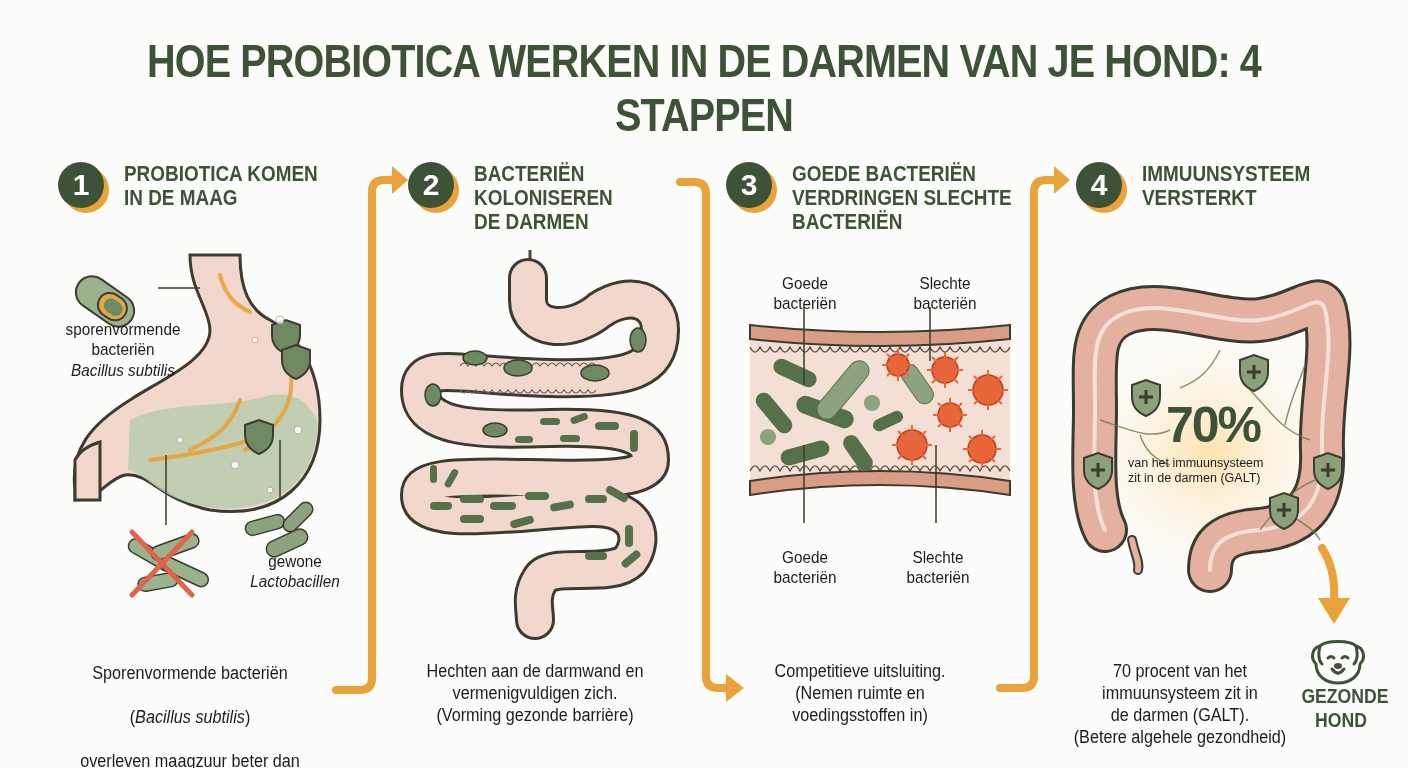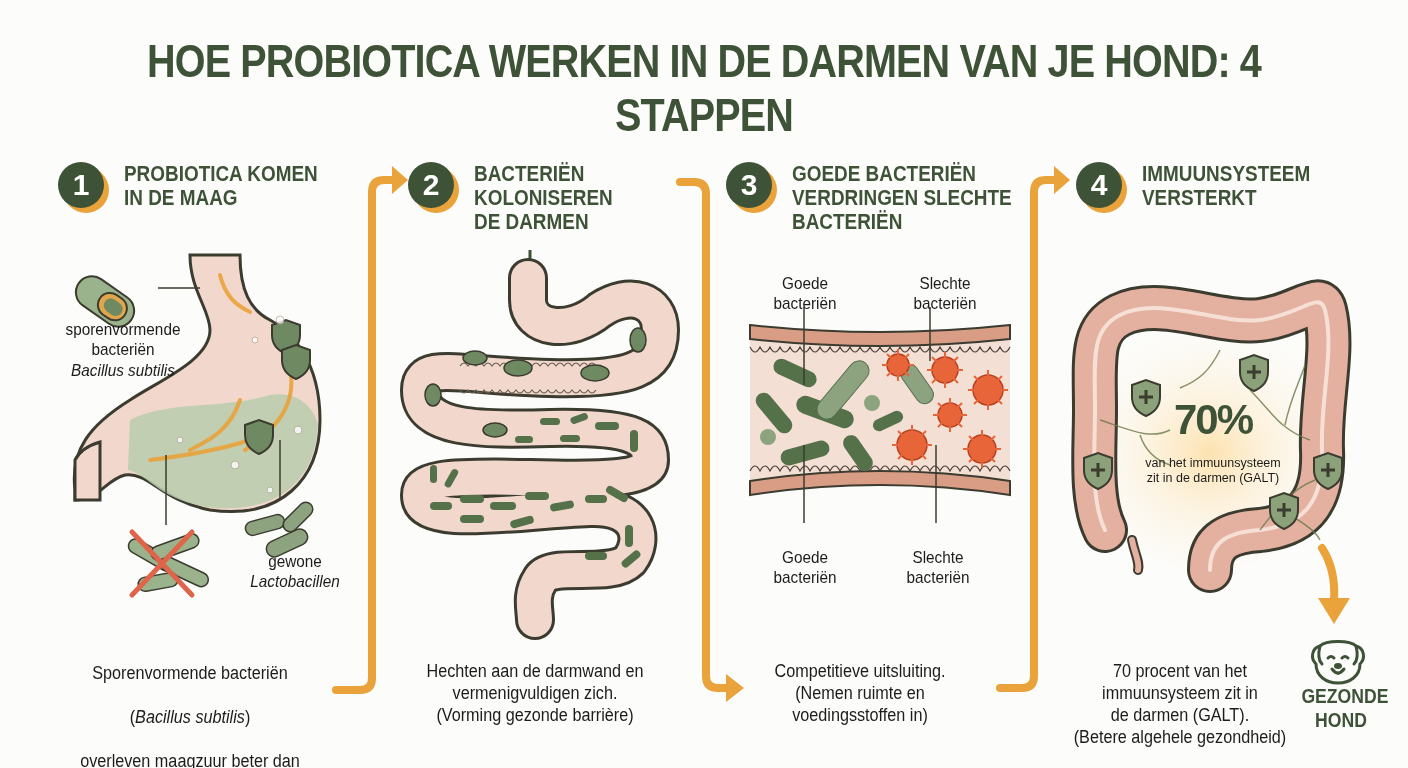"70%" .big70 { font-size: 42px -> 50px }
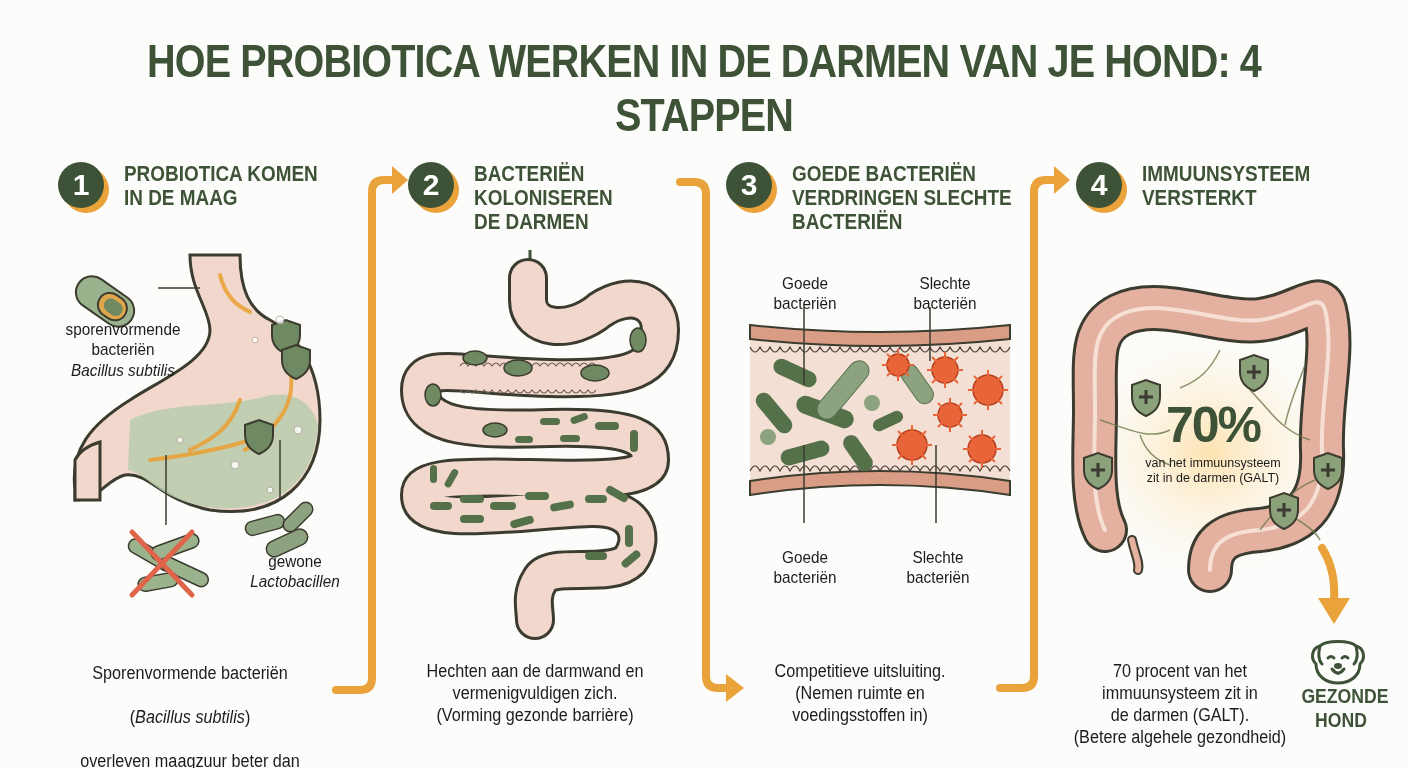"van het immuunsysteem" .sub70 { text-align: center -> none }
